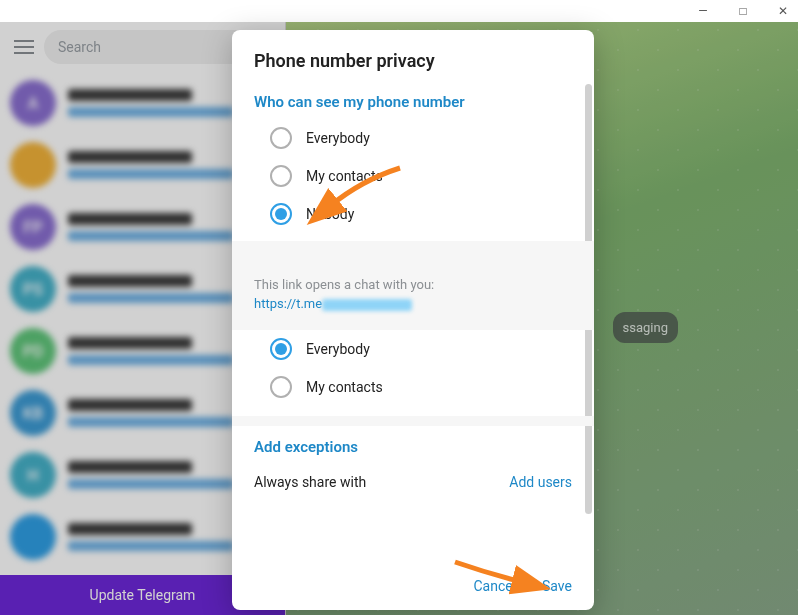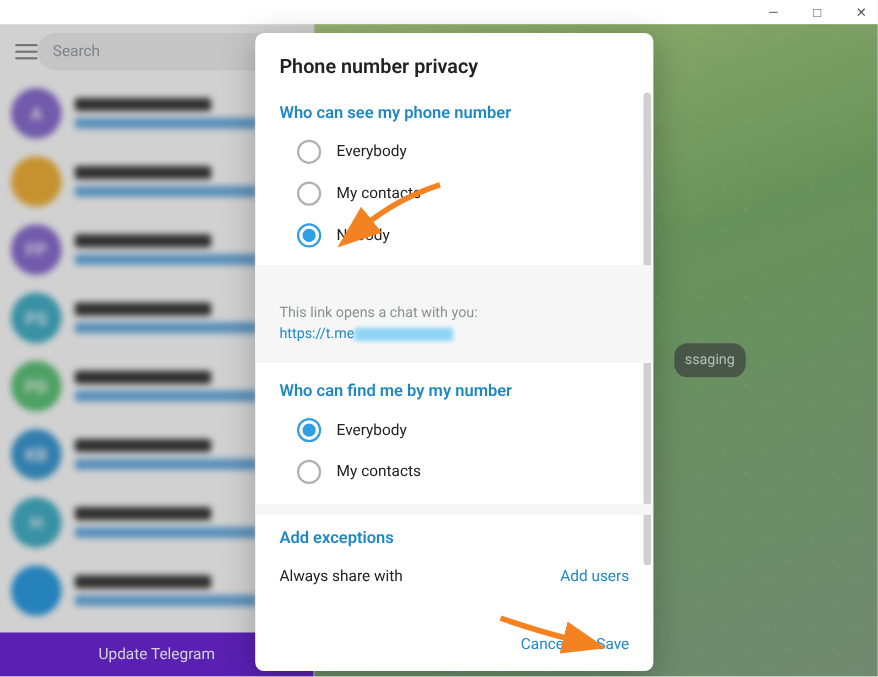"Search" .topbar { gap: none -> 10px }
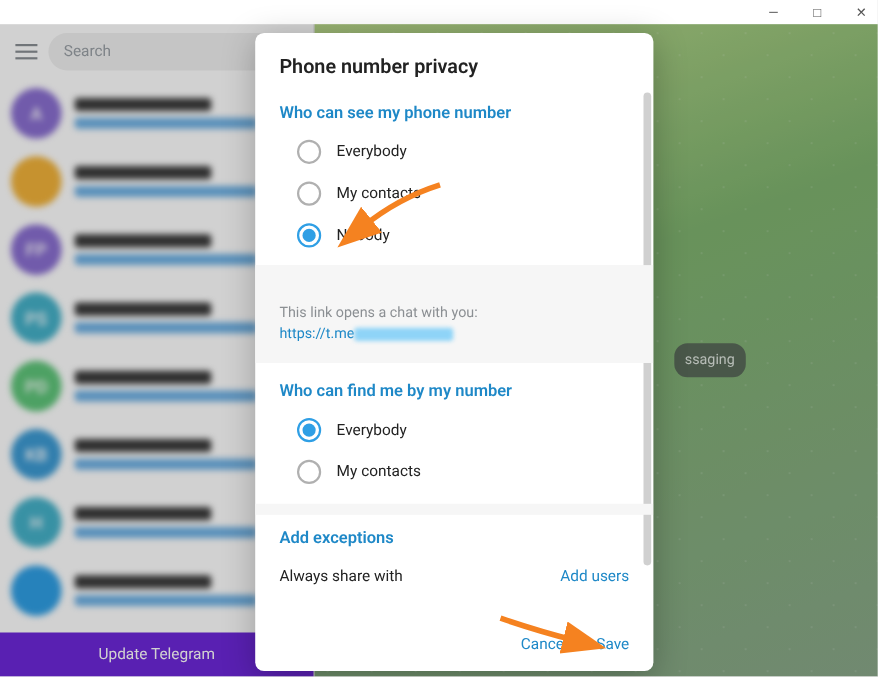"Who can find me by" div.section-title { html: <div>Who can find me by my number</div> -> none }
